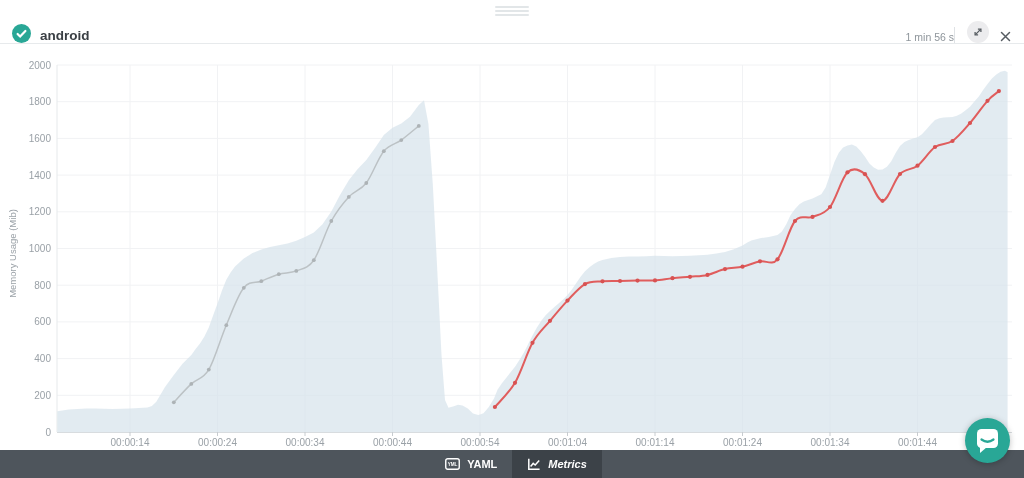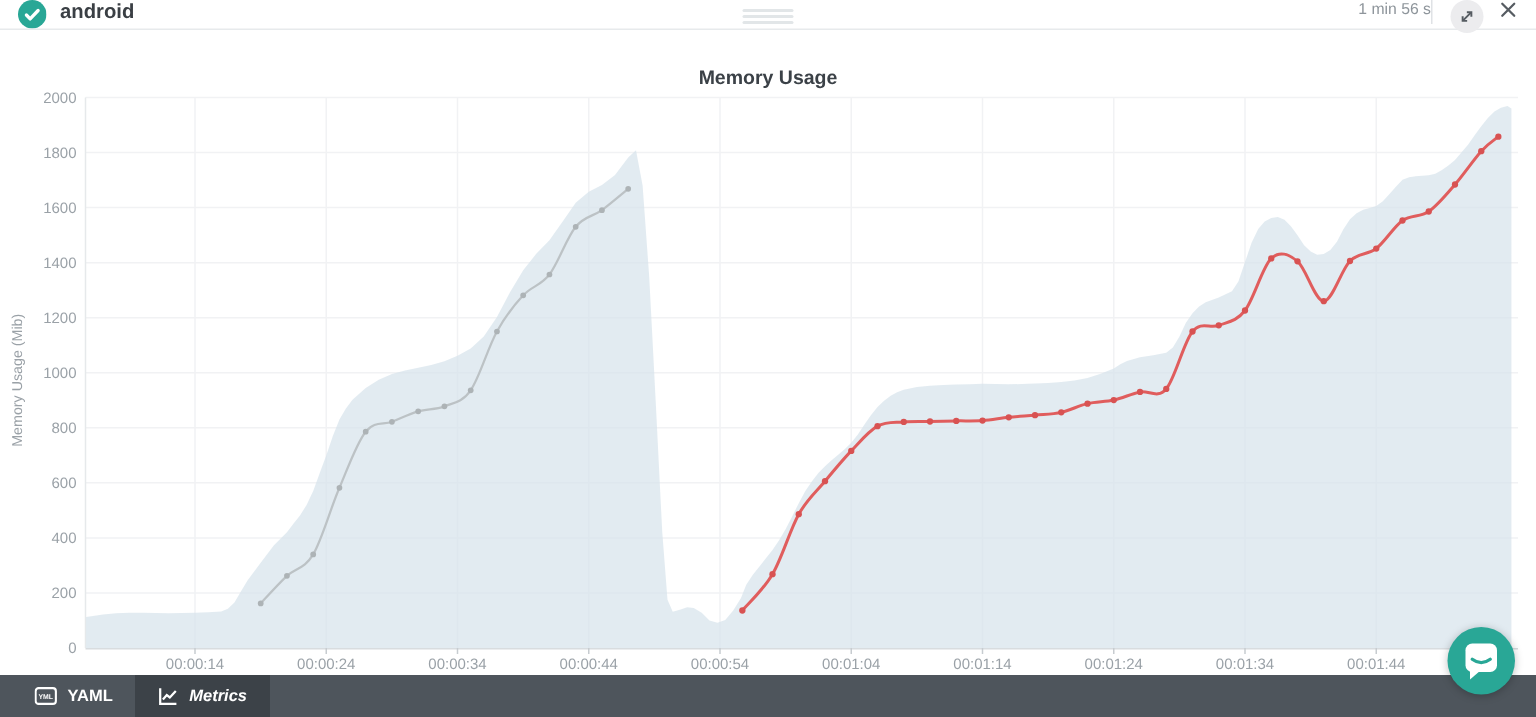"android" header { align-items: flex-start -> flex-end; height: 20px -> 44px }
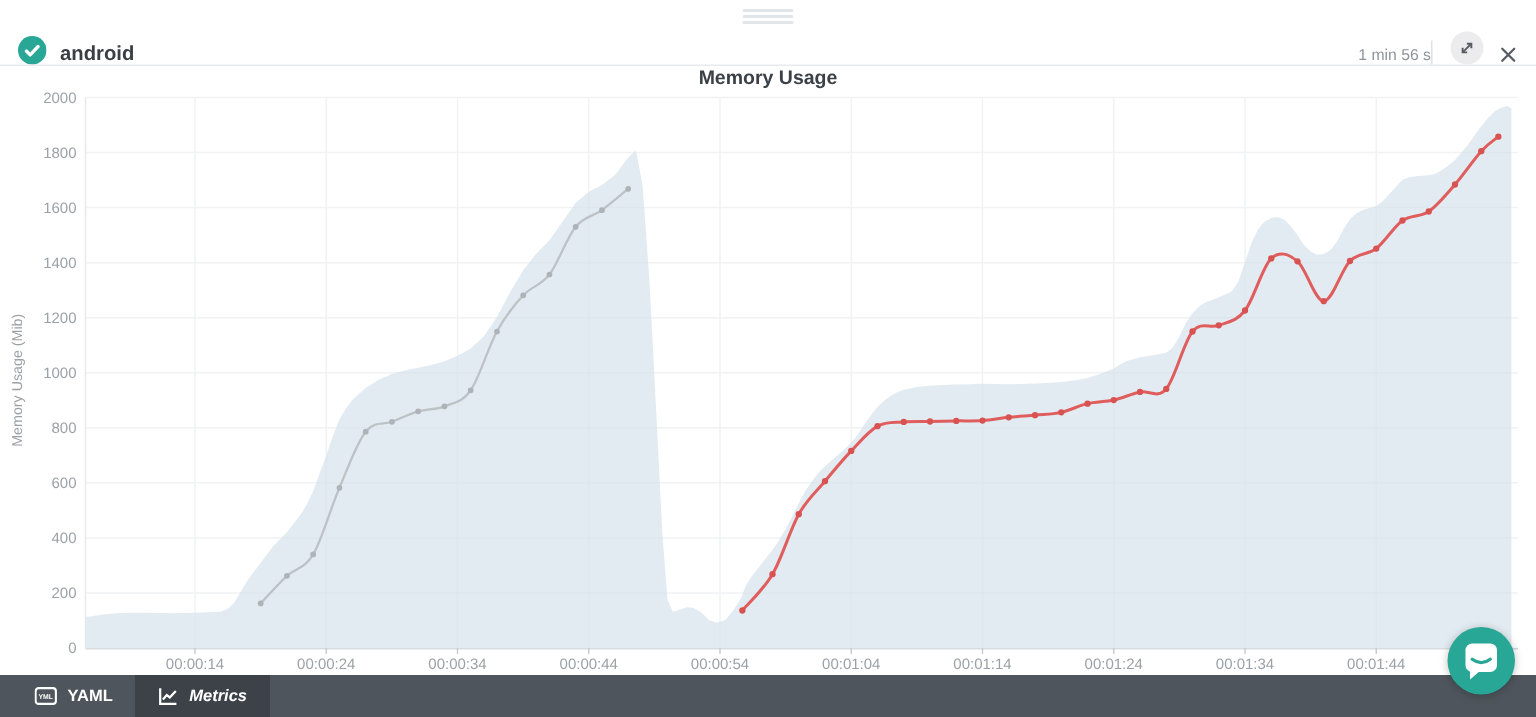"Memory Usage" div.chart-title { html: <div>Memory Usage</div> -> none }
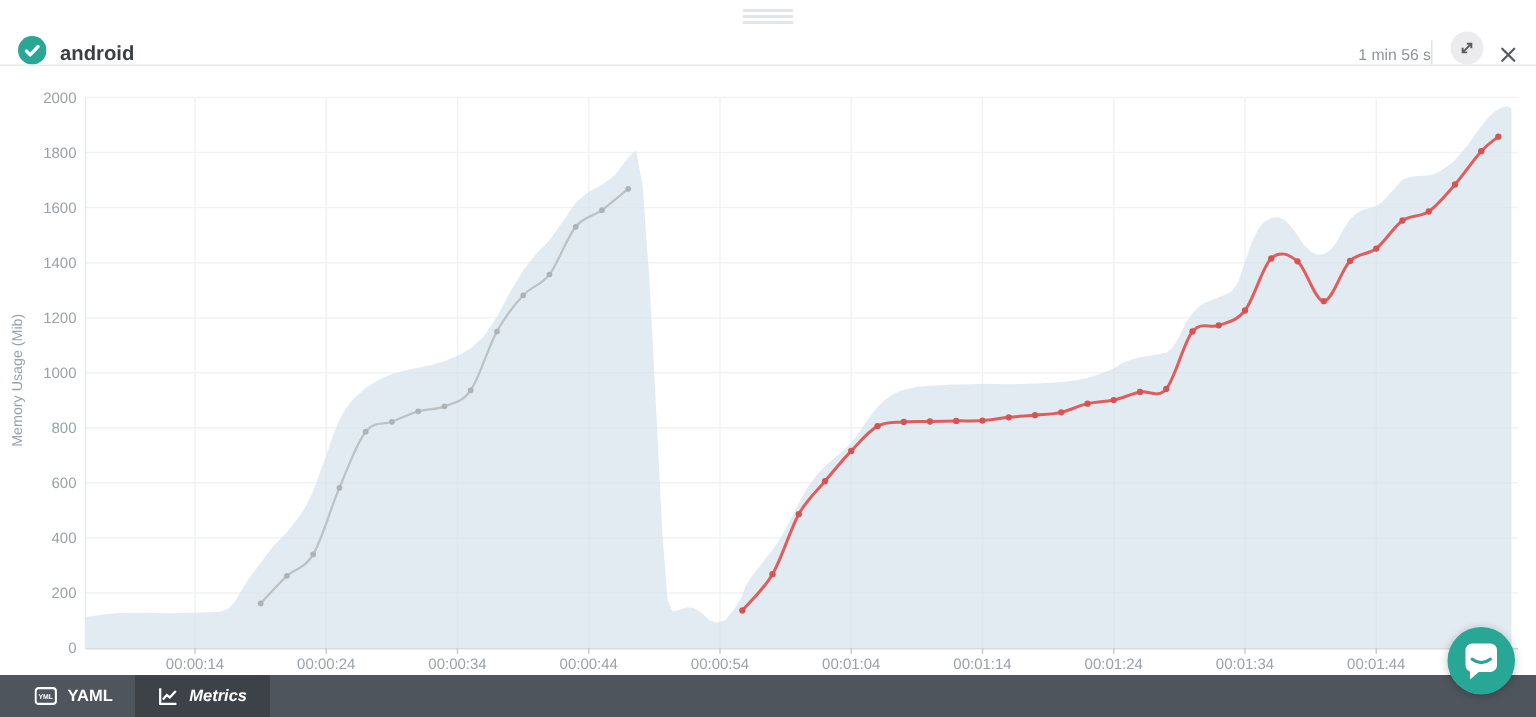"YAML" .tabbar { justify-content: none -> center }
